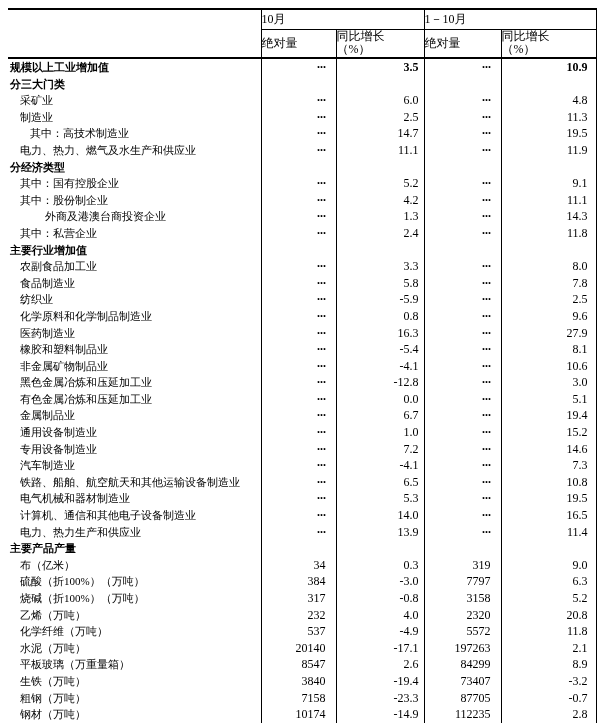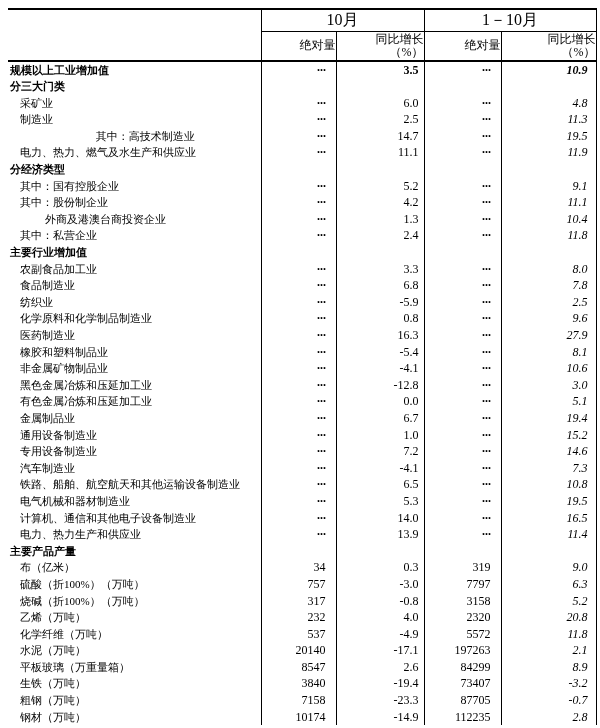"10月" th.grp { font-size: 16px -> 12px; text-align: center -> left }
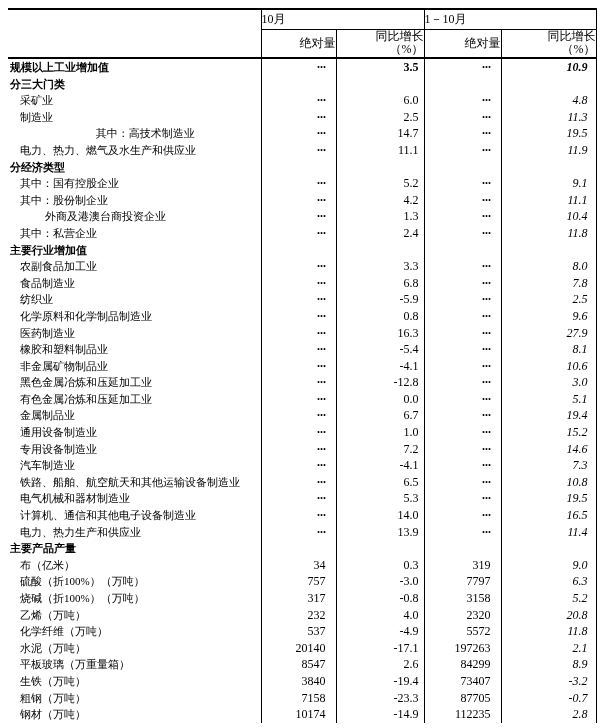"绝对量" th.sub { text-align: right -> left }
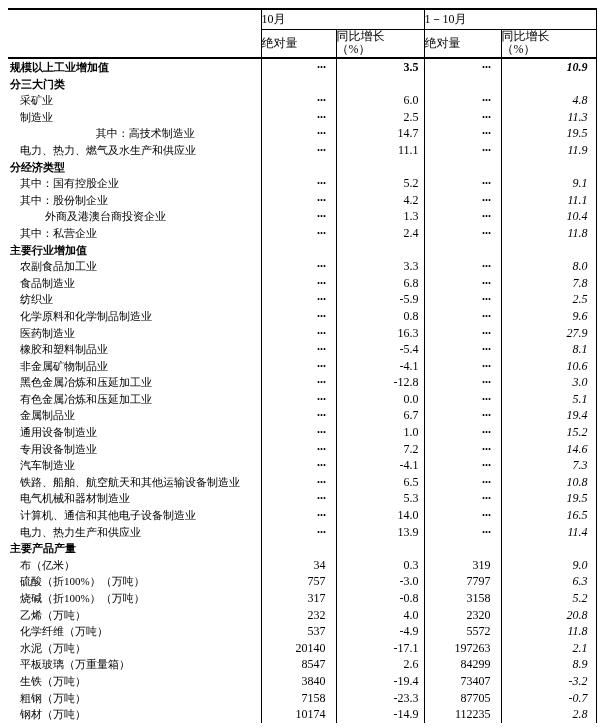"10.9" tbody td.num:nth-child(5) { font-style: italic -> none }
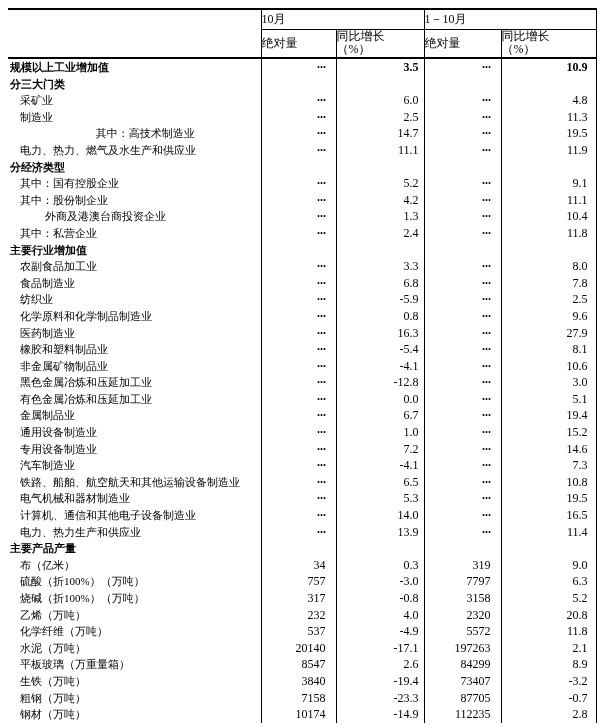"其中：高技术制造业" tr.indent-2 td.lbl { text-align: center -> none }
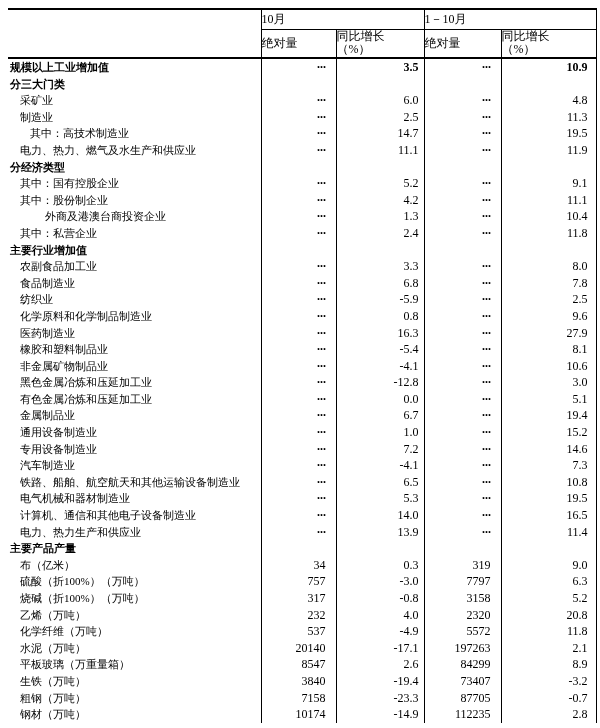"10.4" td.num { text: 10.4 -> 14.3 }
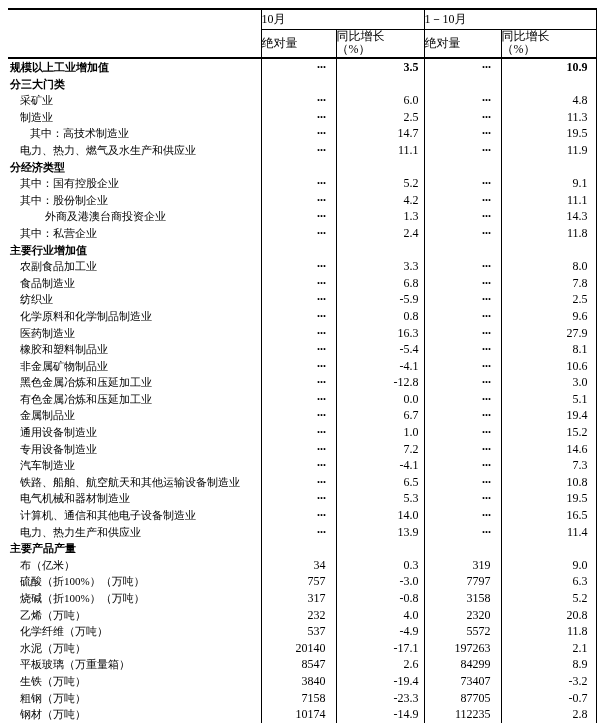"6.8" td.num { text: 6.8 -> 5.8 }
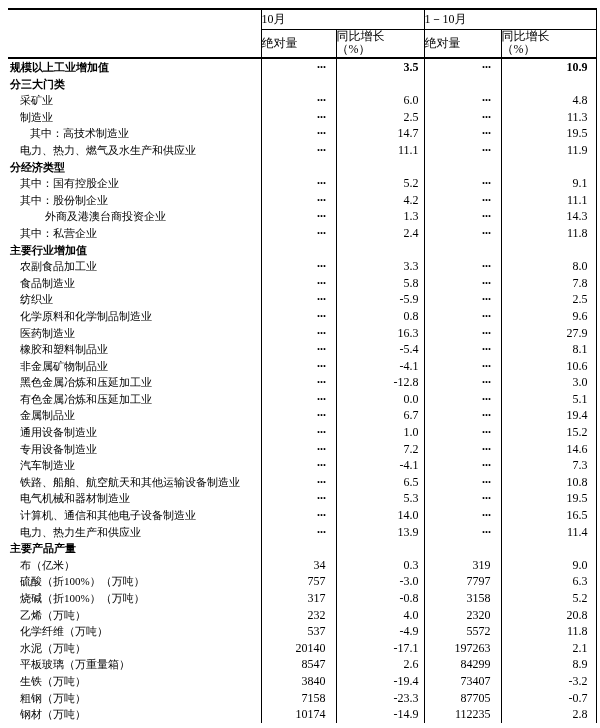"757" td.num { text: 757 -> 384 }
